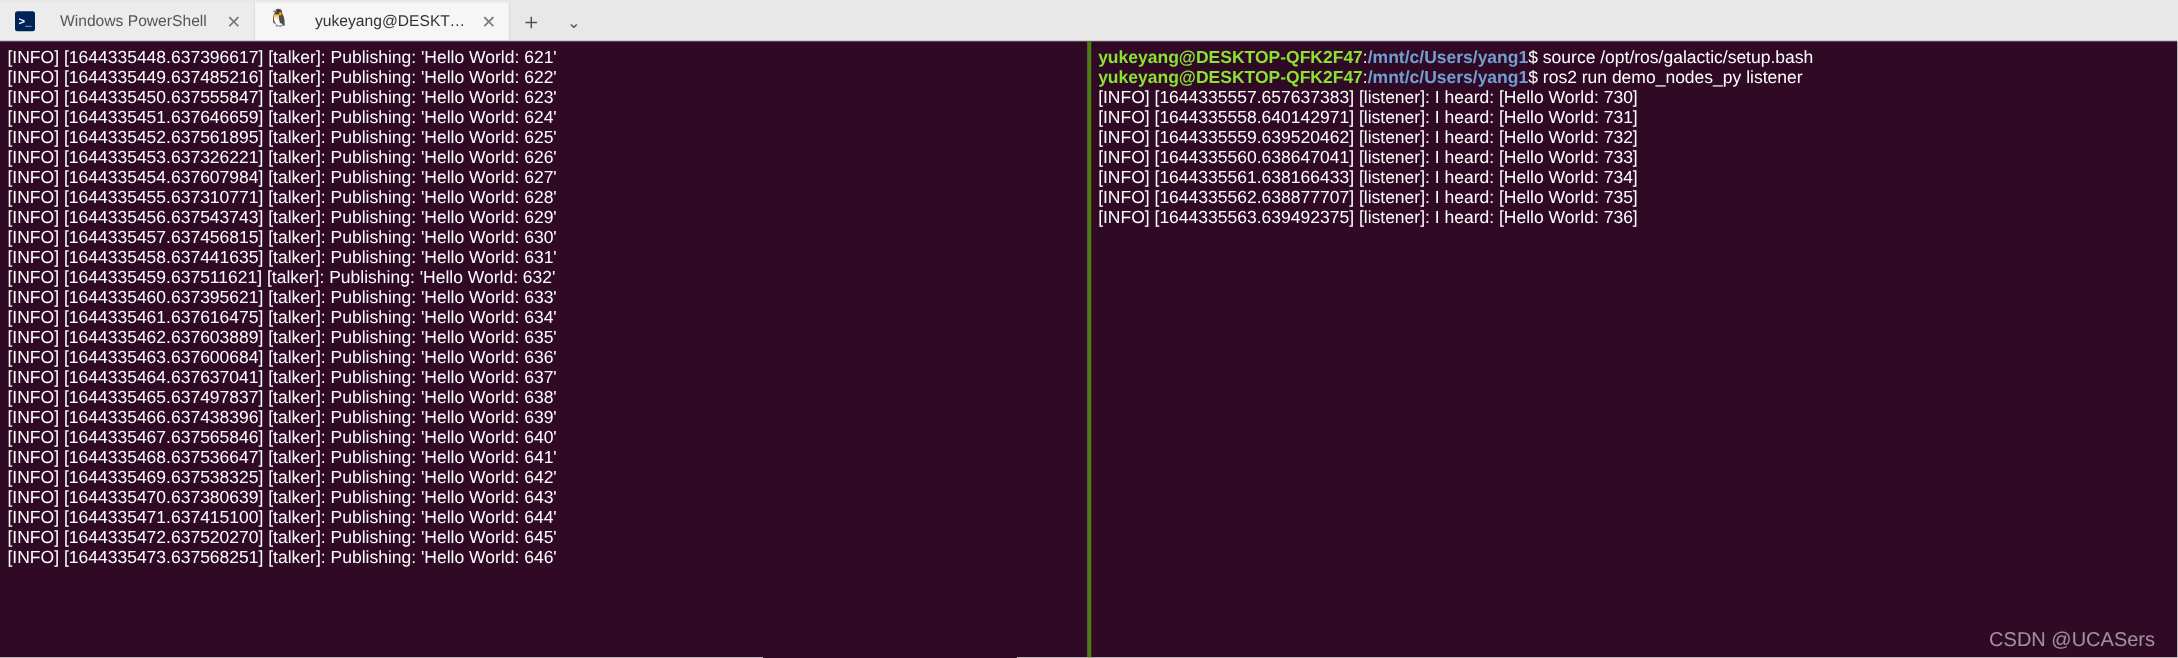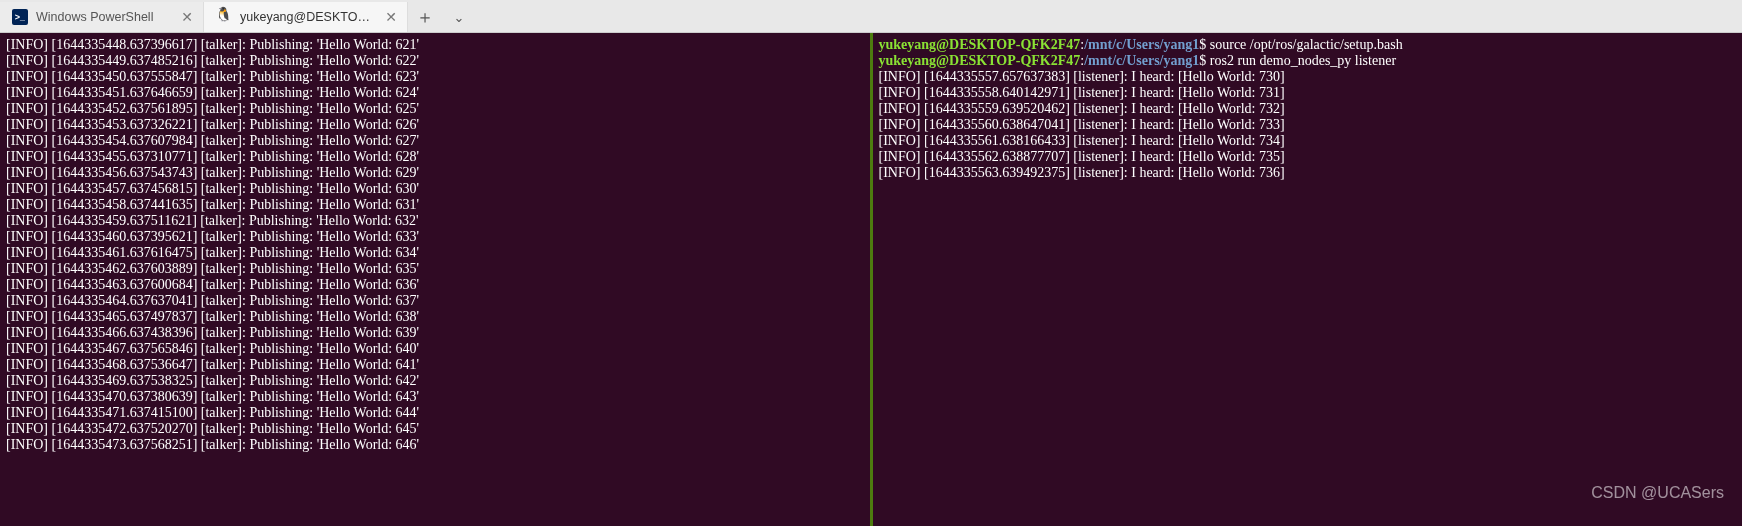"Windows PowerShell" .tab .title { margin-left: none -> 12px }
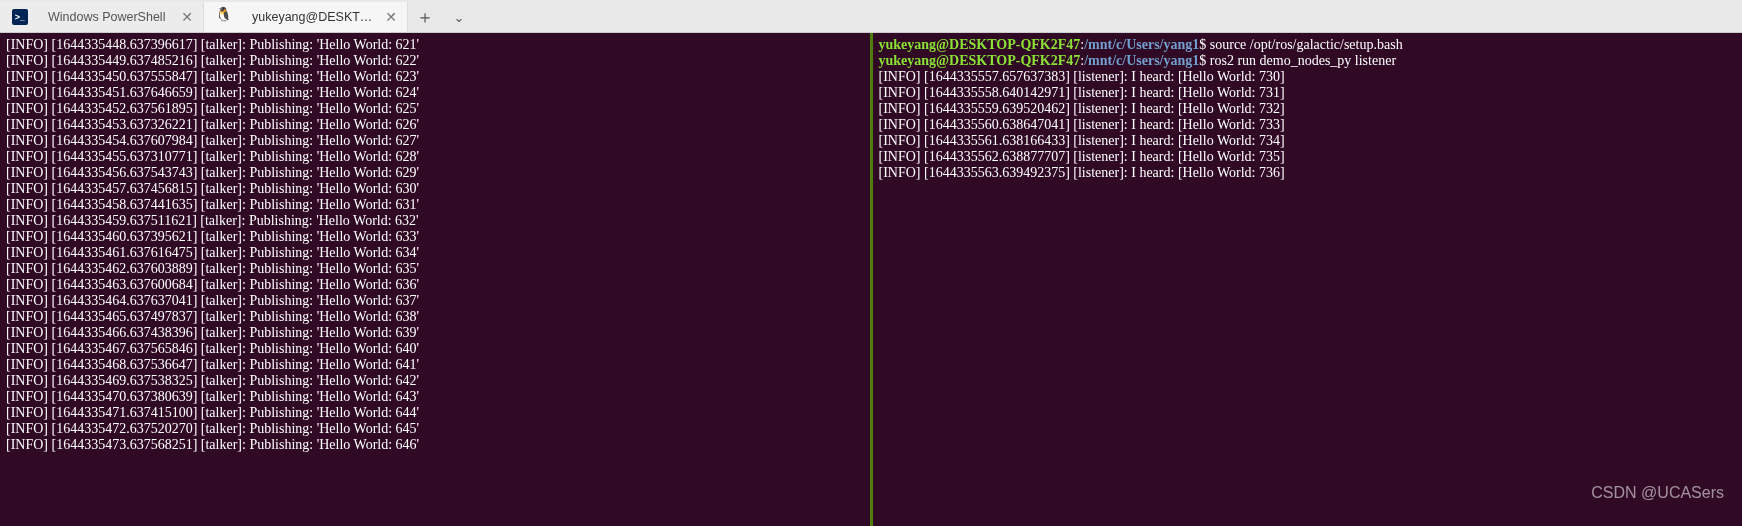"[INFO] [1644335448.637396617] [talker]:" .pane { font-family: Liberation Serif, serif -> Liberation Sans, sans-serif }
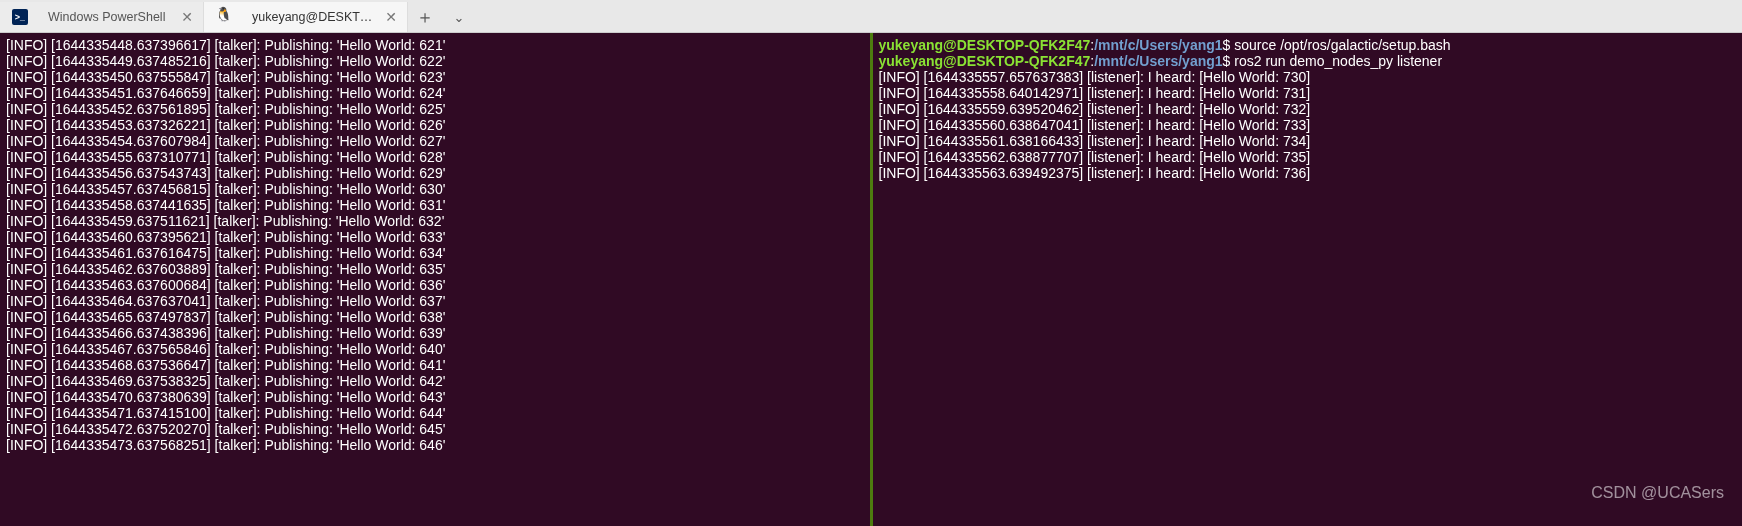"CSDN @UCASers" .watermark { bottom: 24px -> 4px }
